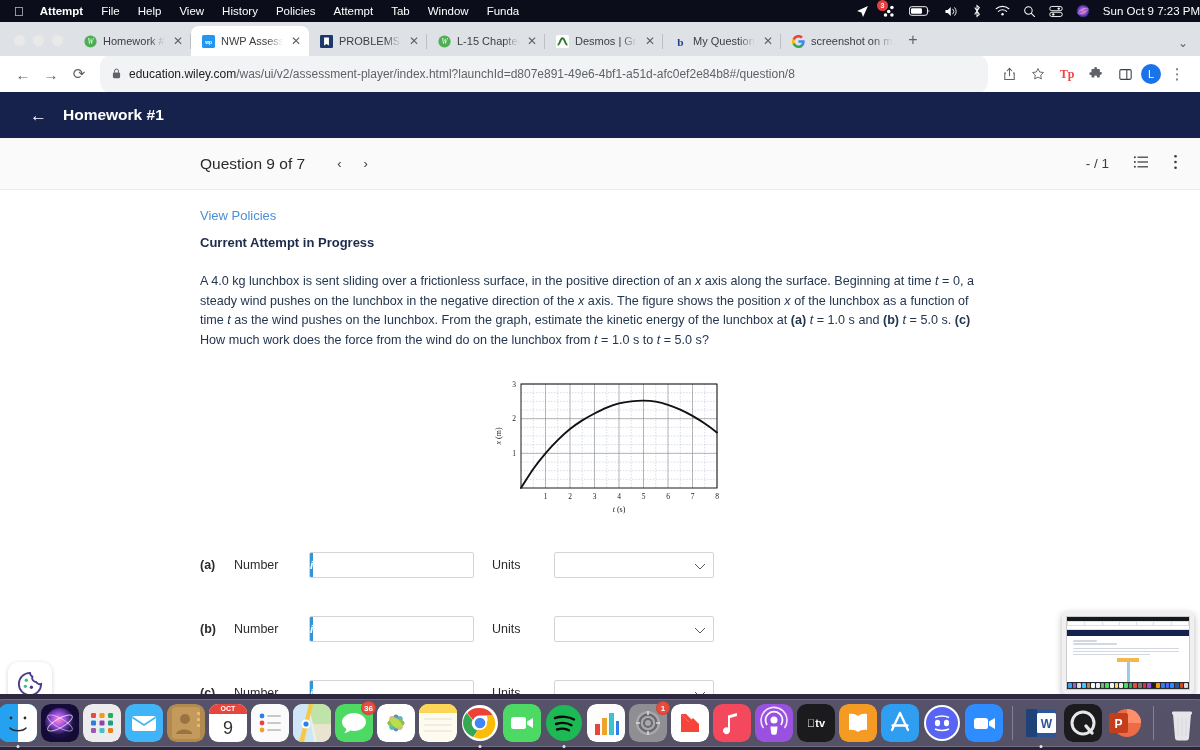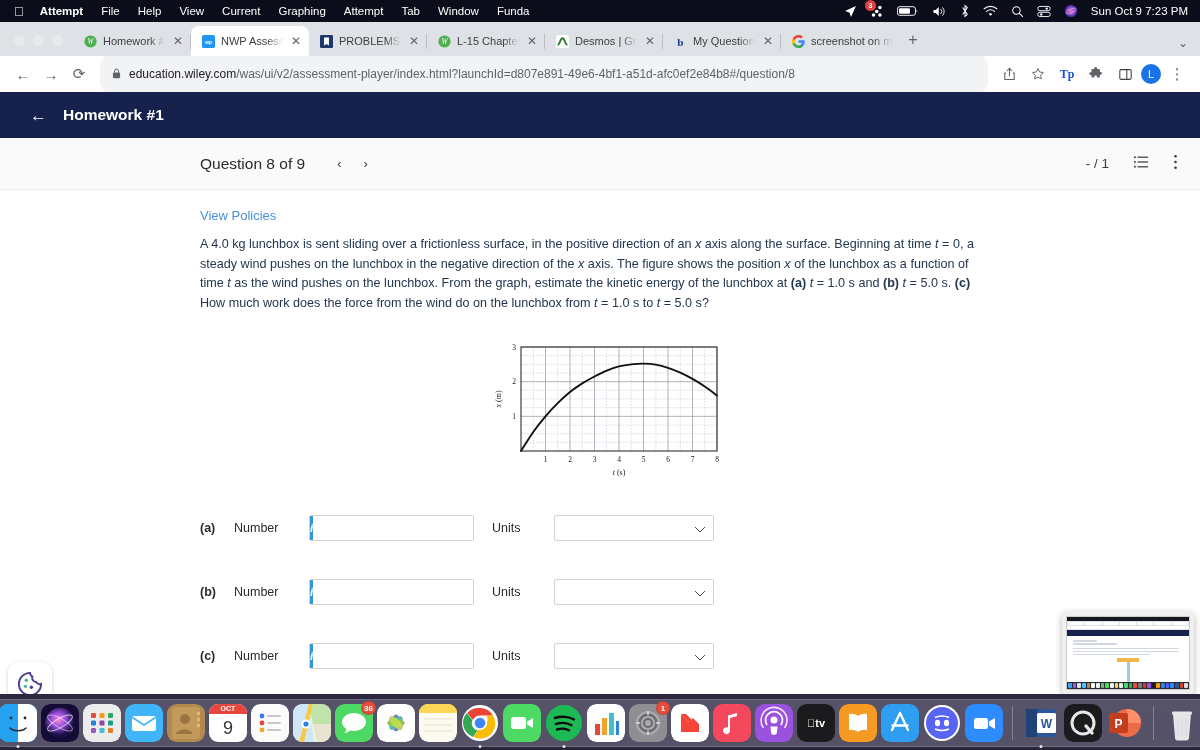"Current" span.mi { text: Current -> History }
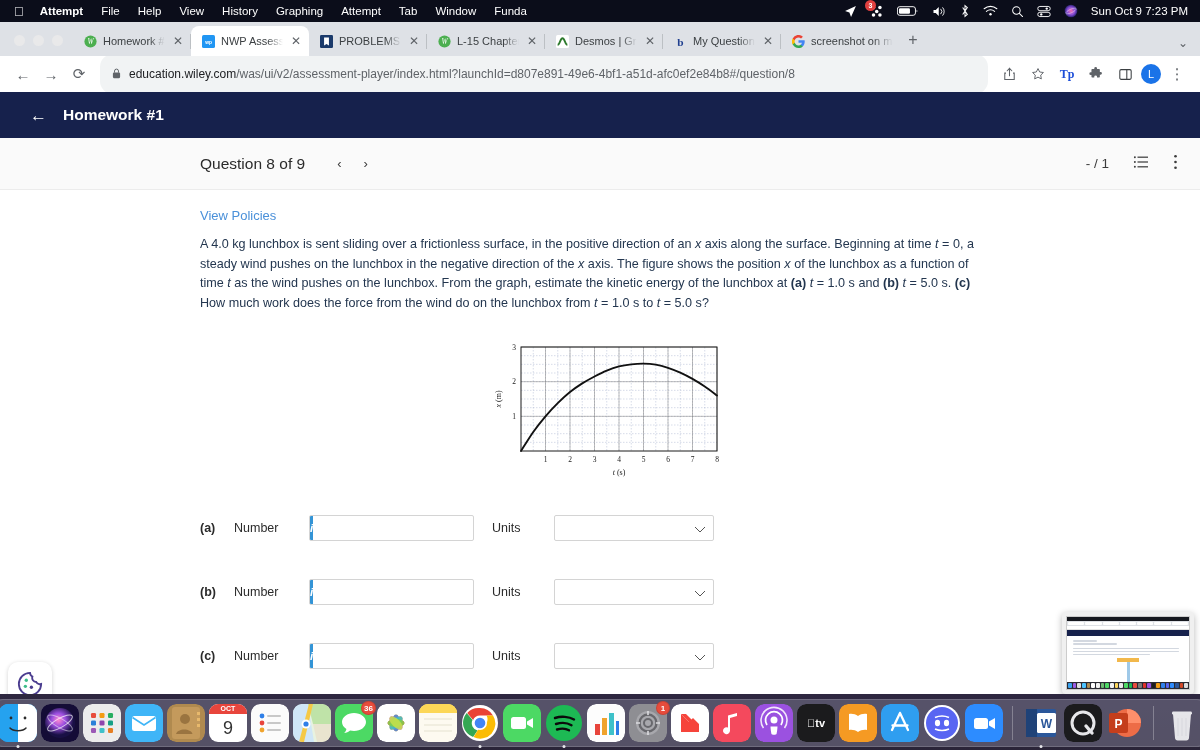"Graphing" span.mi { text: Graphing -> Policies }
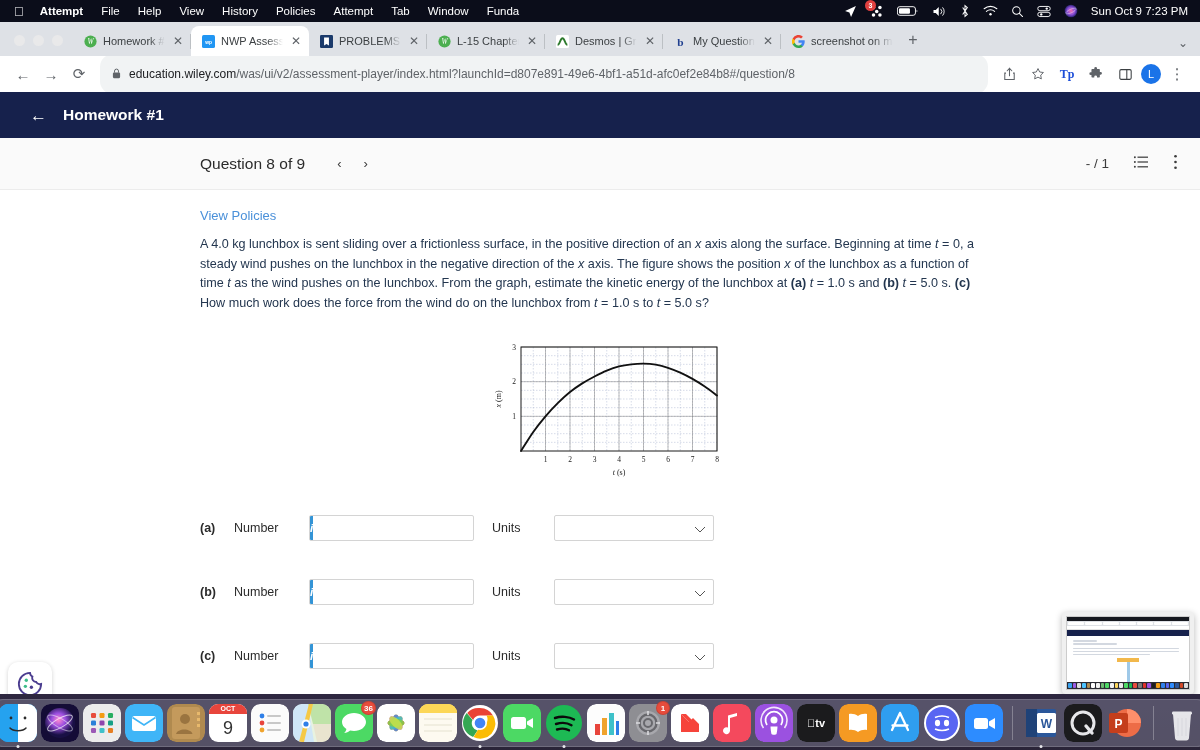"Sun Oct 9 7:23 PM" .menubar .right { padding-right: 12px -> none }
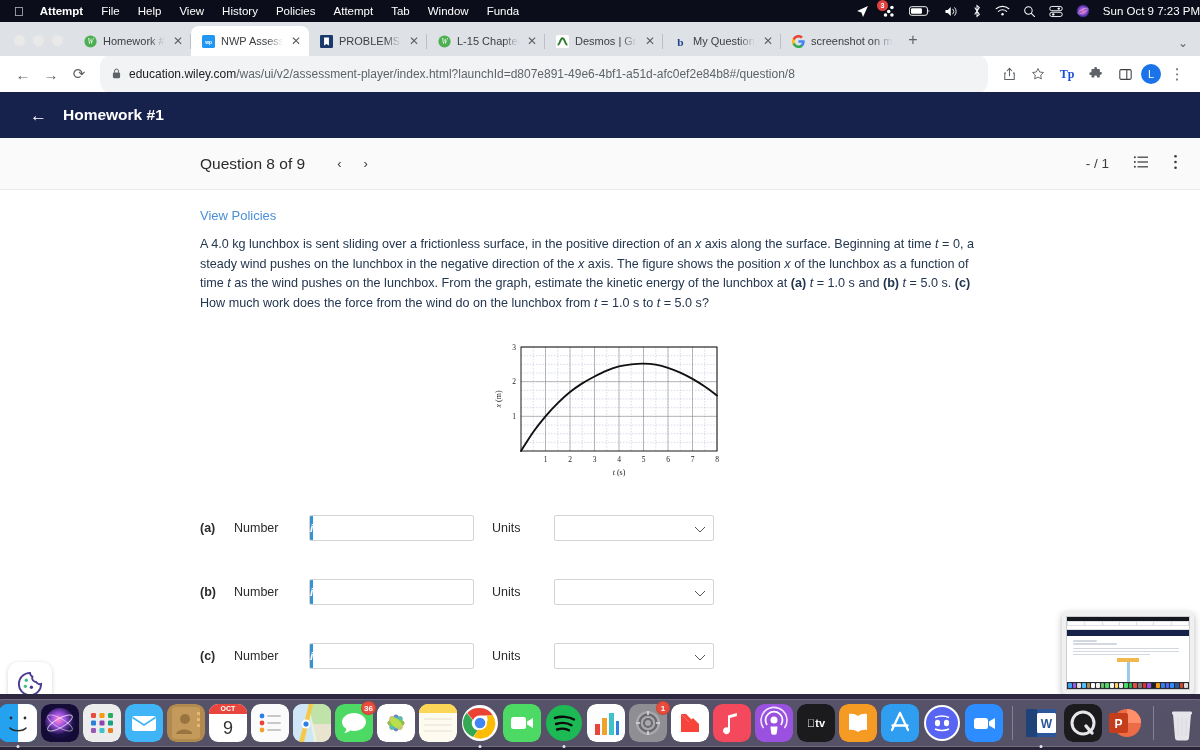"Tp" span { color: #1d4ed8 -> #ef4444 }
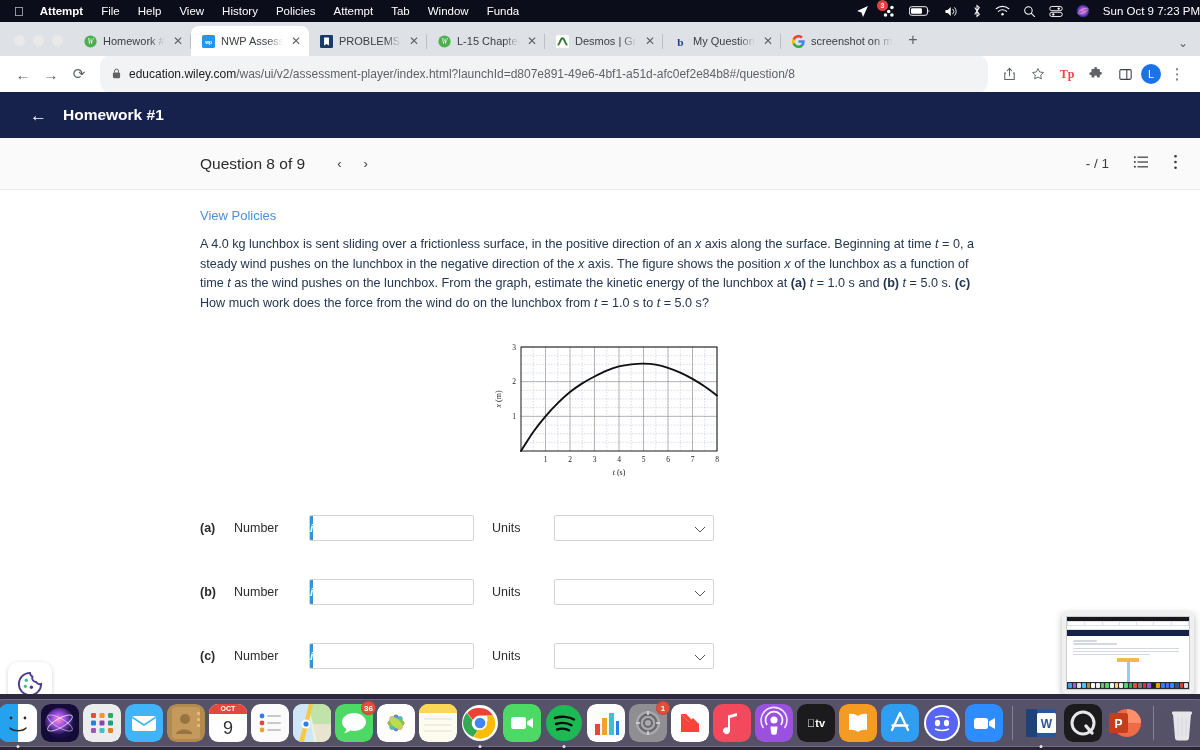"Question 8 of 9" span.qtitle { text: 8 of 9 -> 9 of 7 }
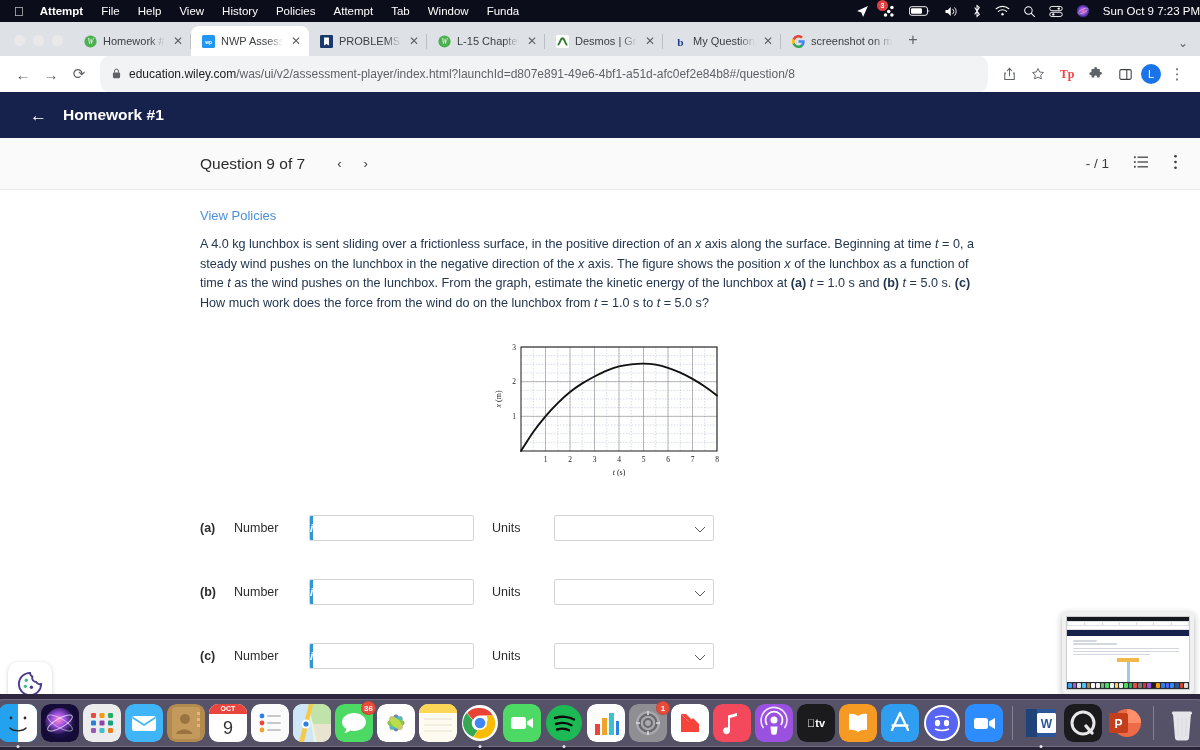"Current Attempt in Progress" div.attempt { html: none -> <div>Current Attempt in Progress</div> }
